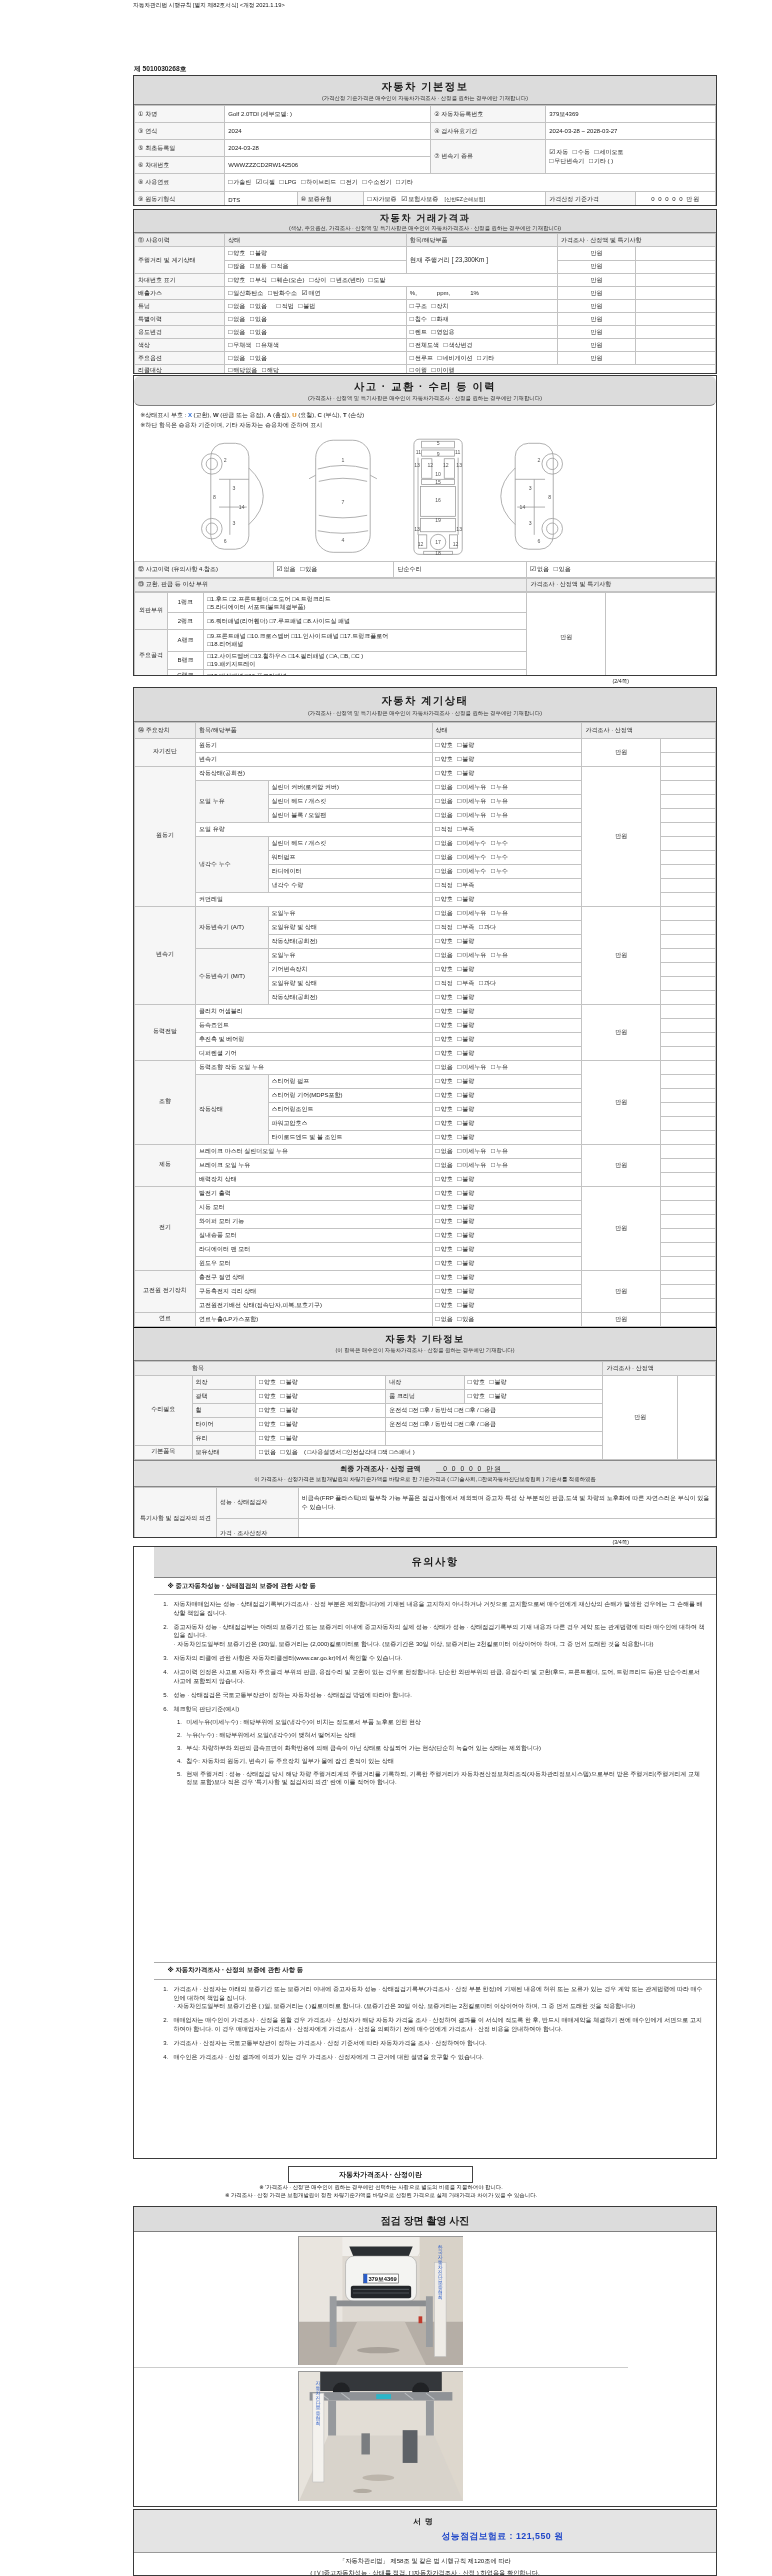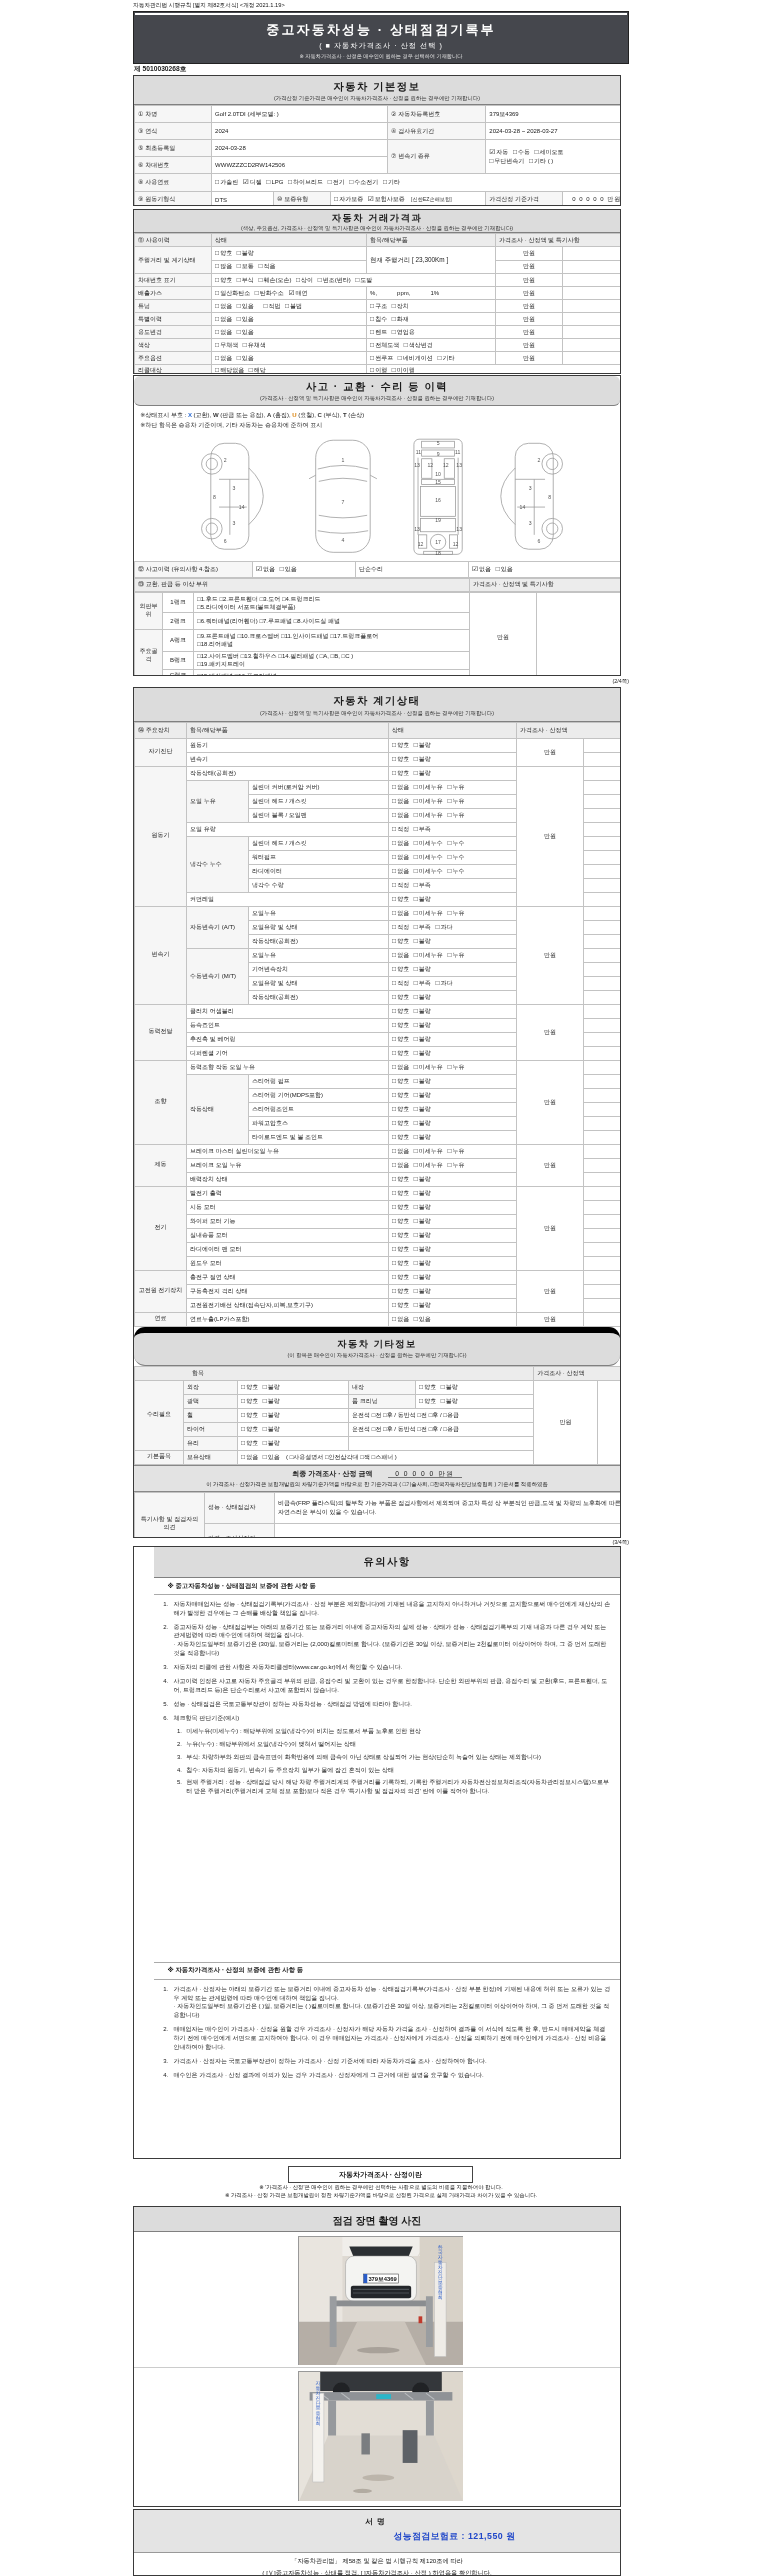"중고자동차성능 · 상태점검기록부" div.dochead { html: <div> <div></div> <div>중고자동차성능 · 상태점검기록부</div> <div>( ■ 자동차가격조사 · 산정 선택 )</div> <div>※ 자동차가격조사 · 산정은 매수인이 원하는 경우 선택하여 기재합니다</div> </div> -> none }
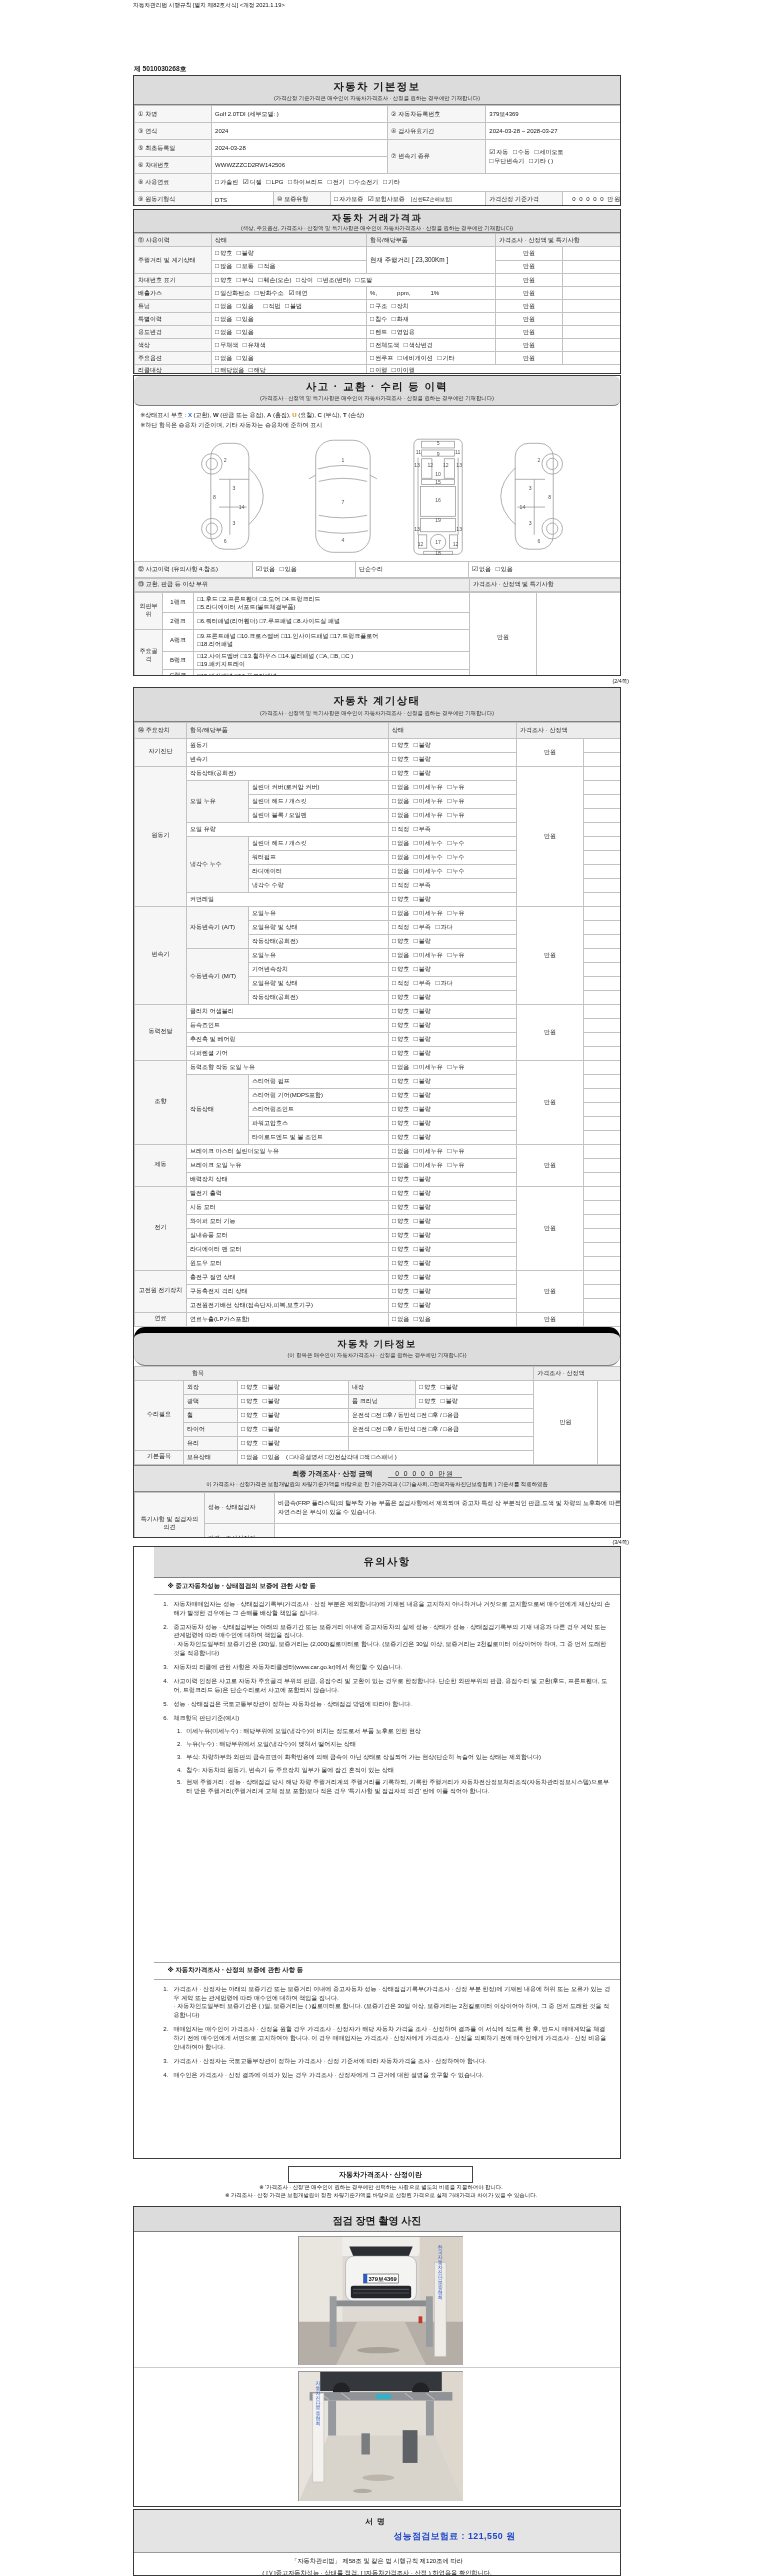"자동차 기본정보" .box { width: 488px -> 584px }
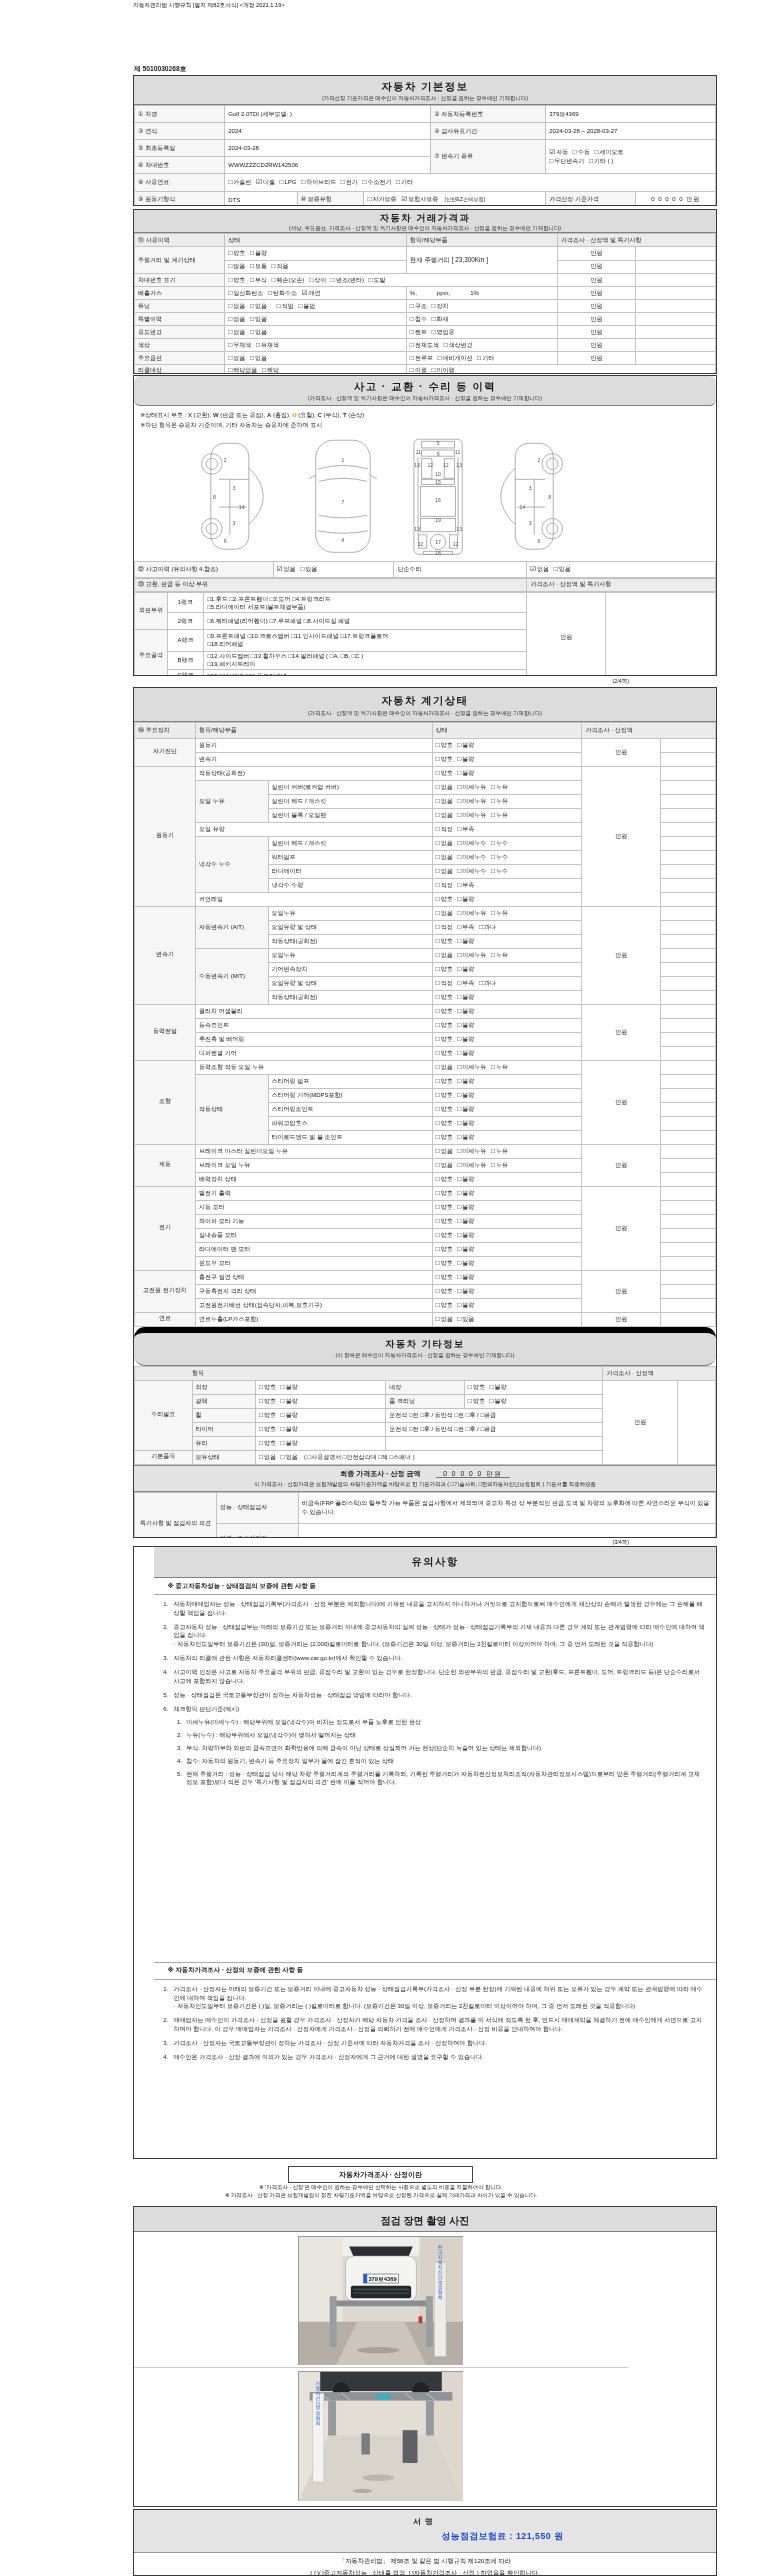"자동차 기타정보" div.band { border-radius: 11px -> none; border-top: 6px solid #000000 -> 1px solid #000000 }
